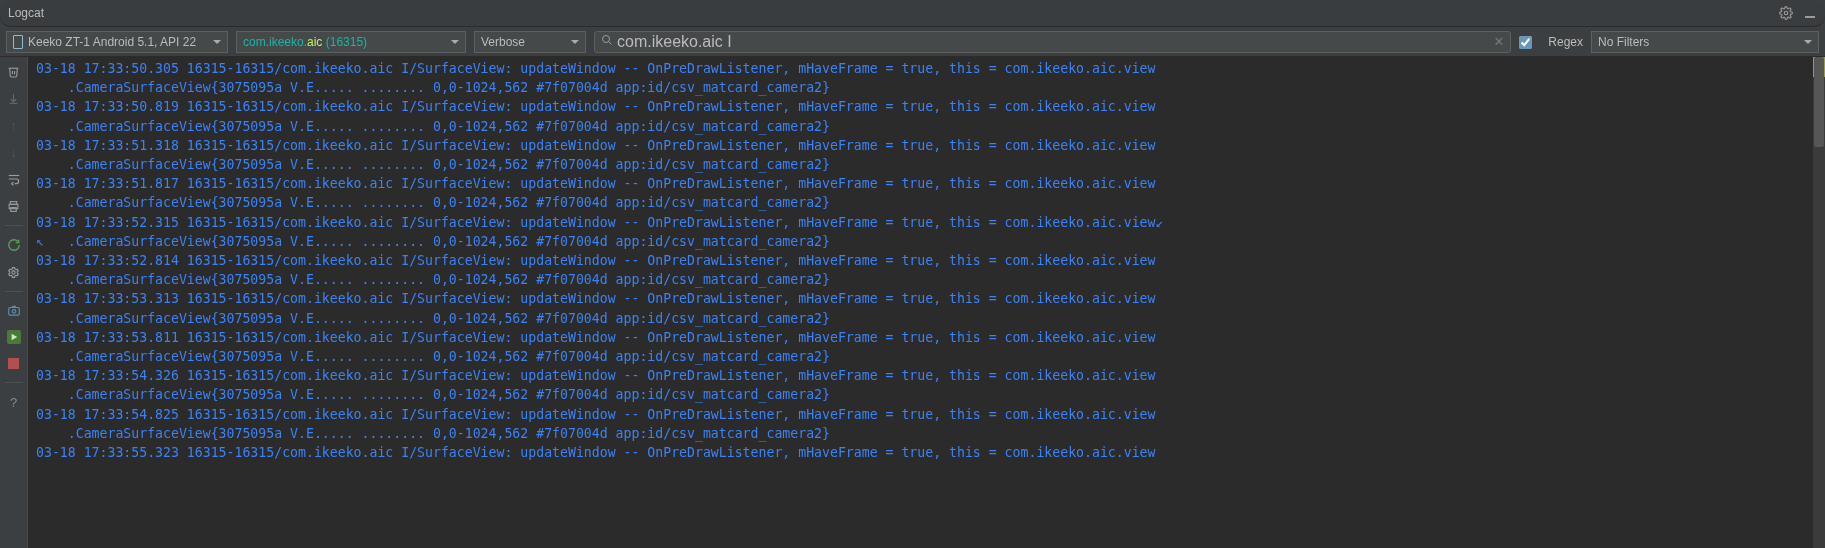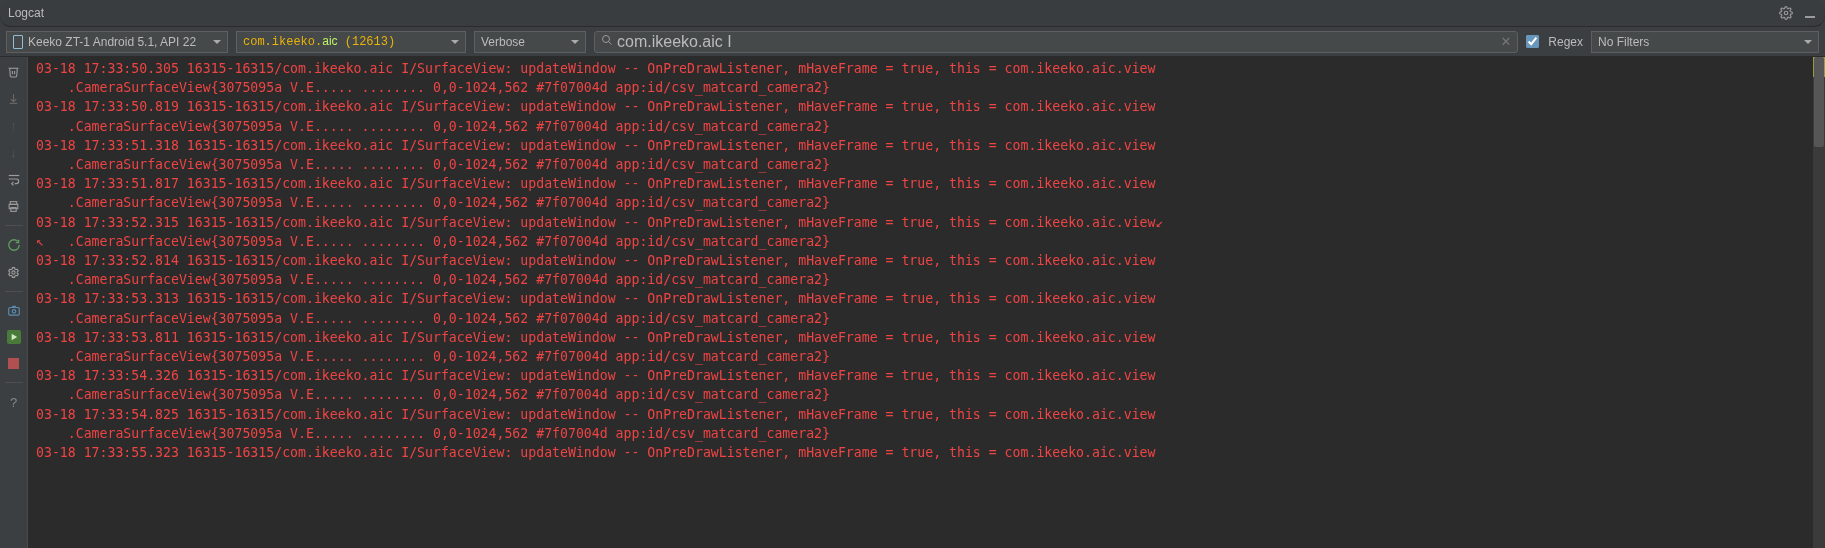"com.ikeeko." .pkg-dim { color: #eab308 -> #14b8a6; font-family: Liberation Mono, monospace -> none }
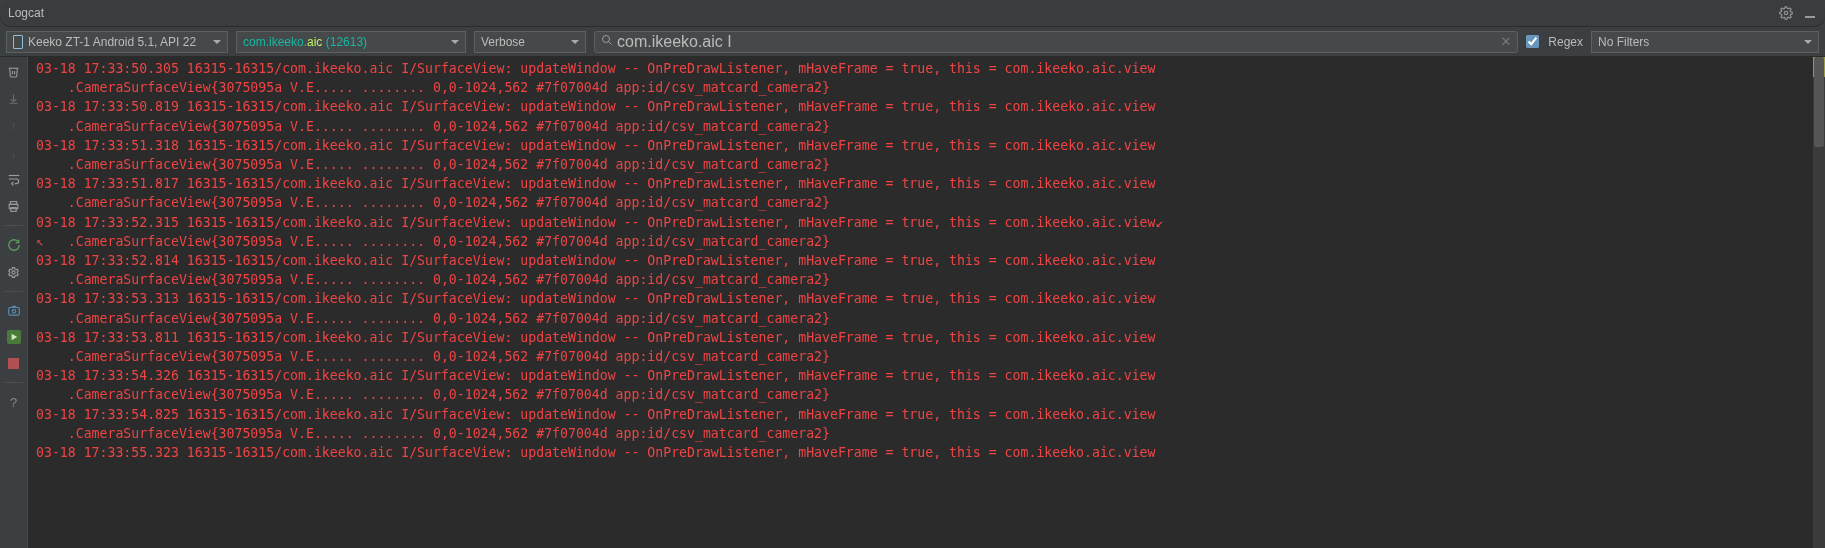"(12613)" span.pkg-dim { text: 12613 -> 16315 }
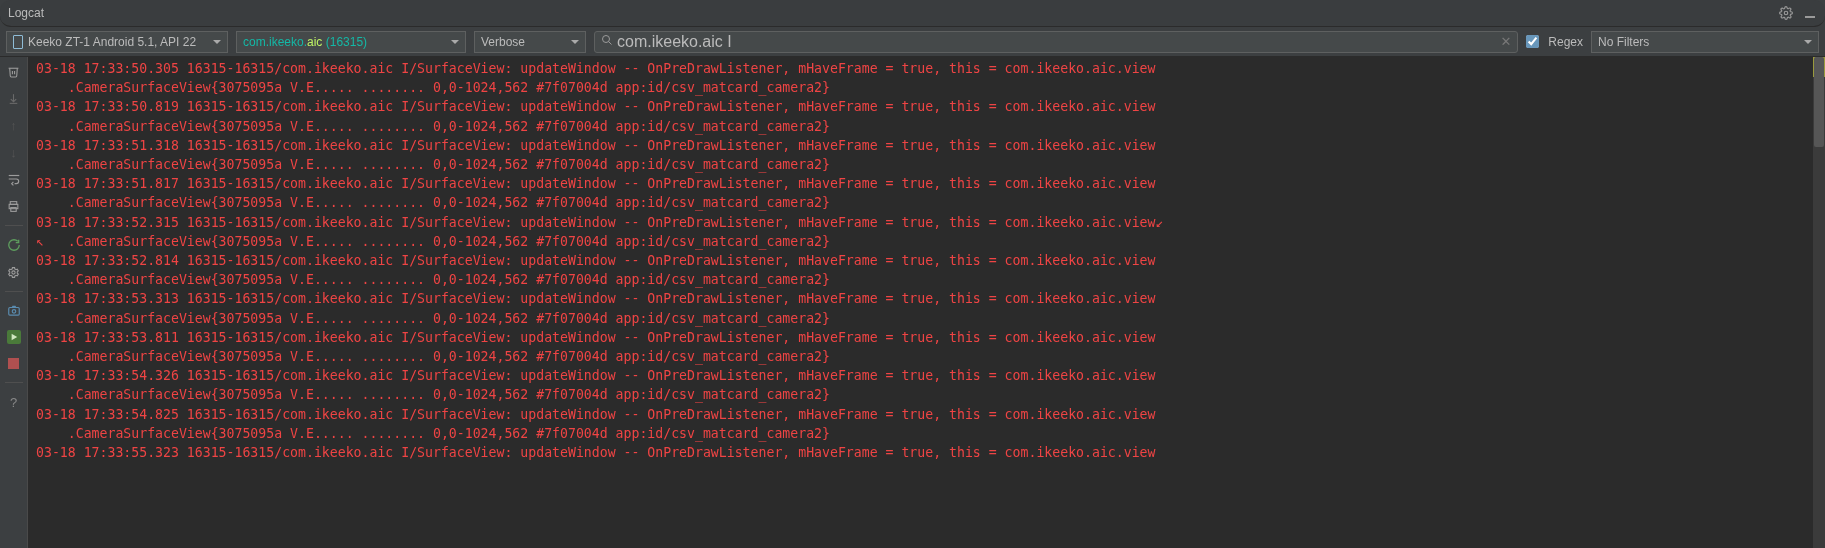"Regex" .regex-check { align-items: center -> flex-end; gap: 9px -> 16px }
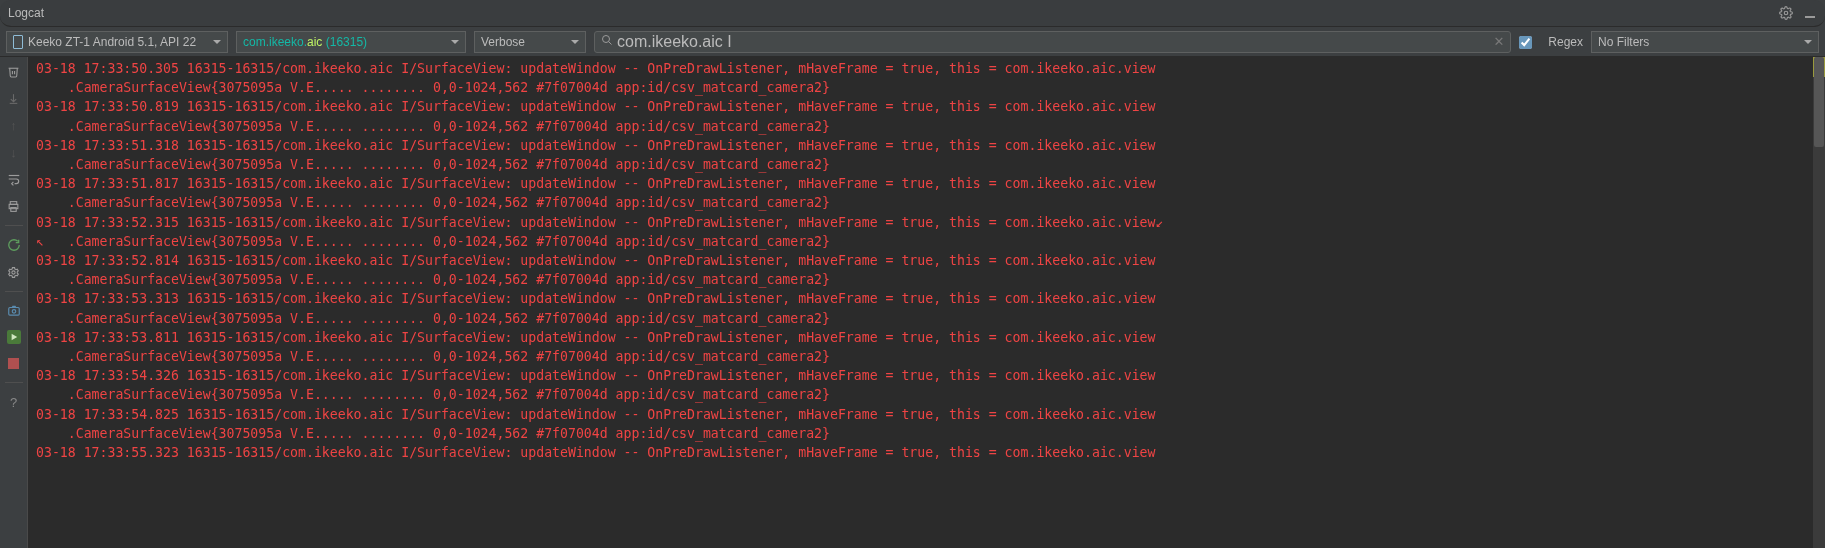"03-18 17:33:50.305" .log-text { color: #ef4444 -> #3b82f6 }
